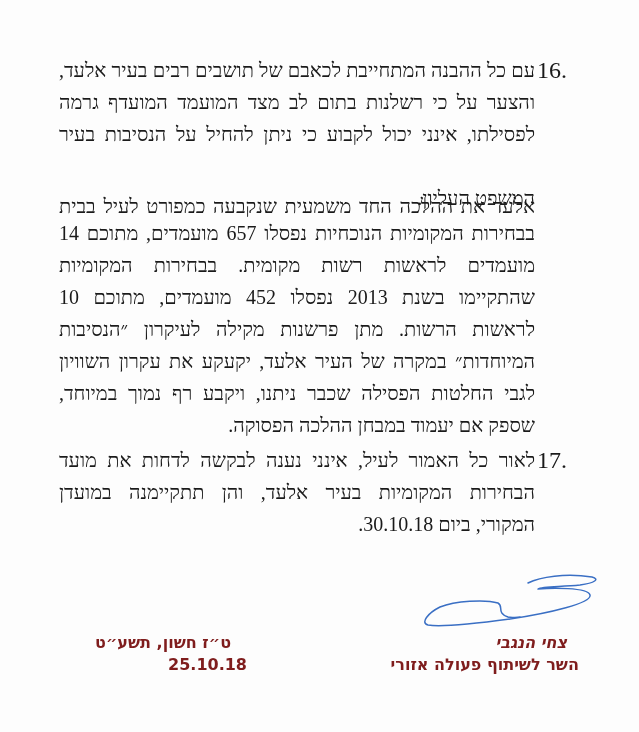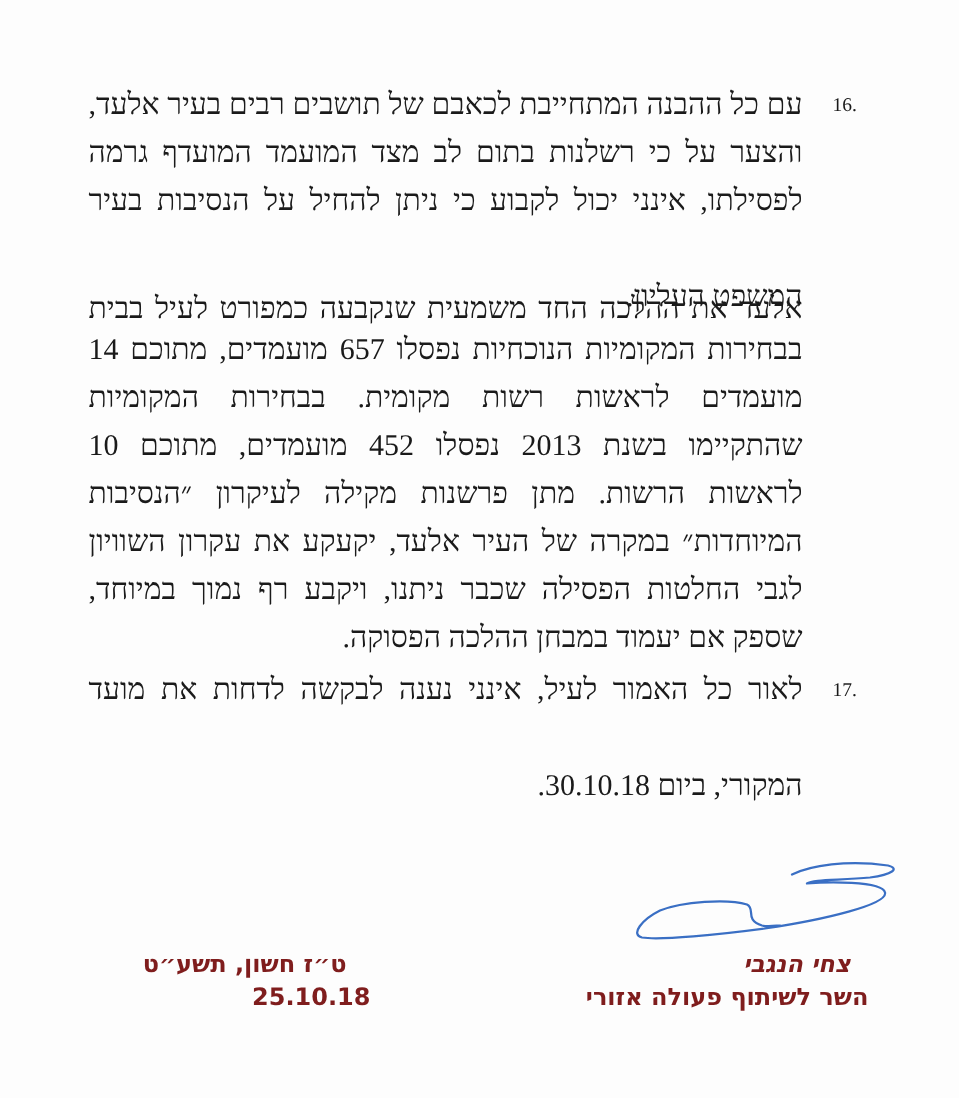"16." .num { font-size: 13px -> 24px; margin-left: 18px -> none }
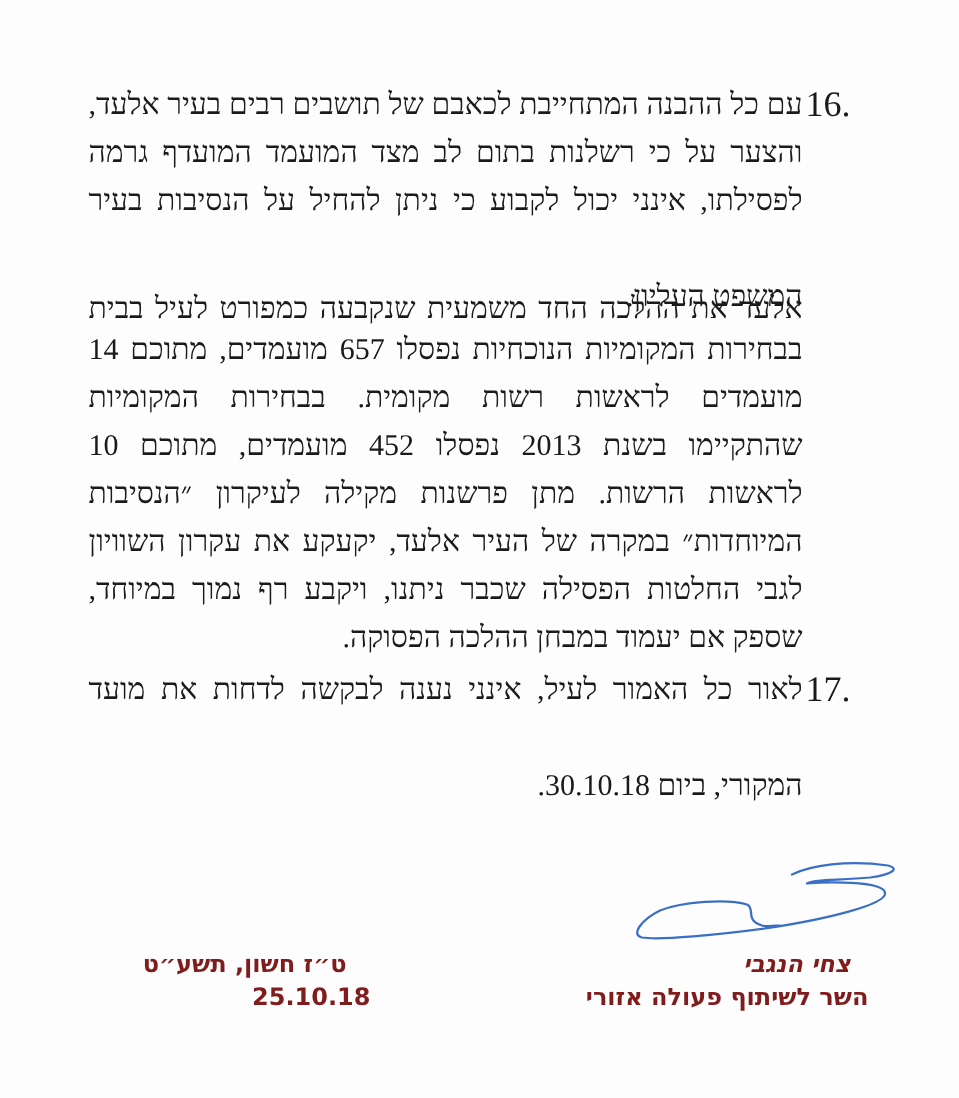"הבחירות המקומיות בעיר אלעד, והן" div.line { html: none -> <div>הבחירות המקומיות בעיר אלעד, והן תתקיימנה במועדן</div> }
